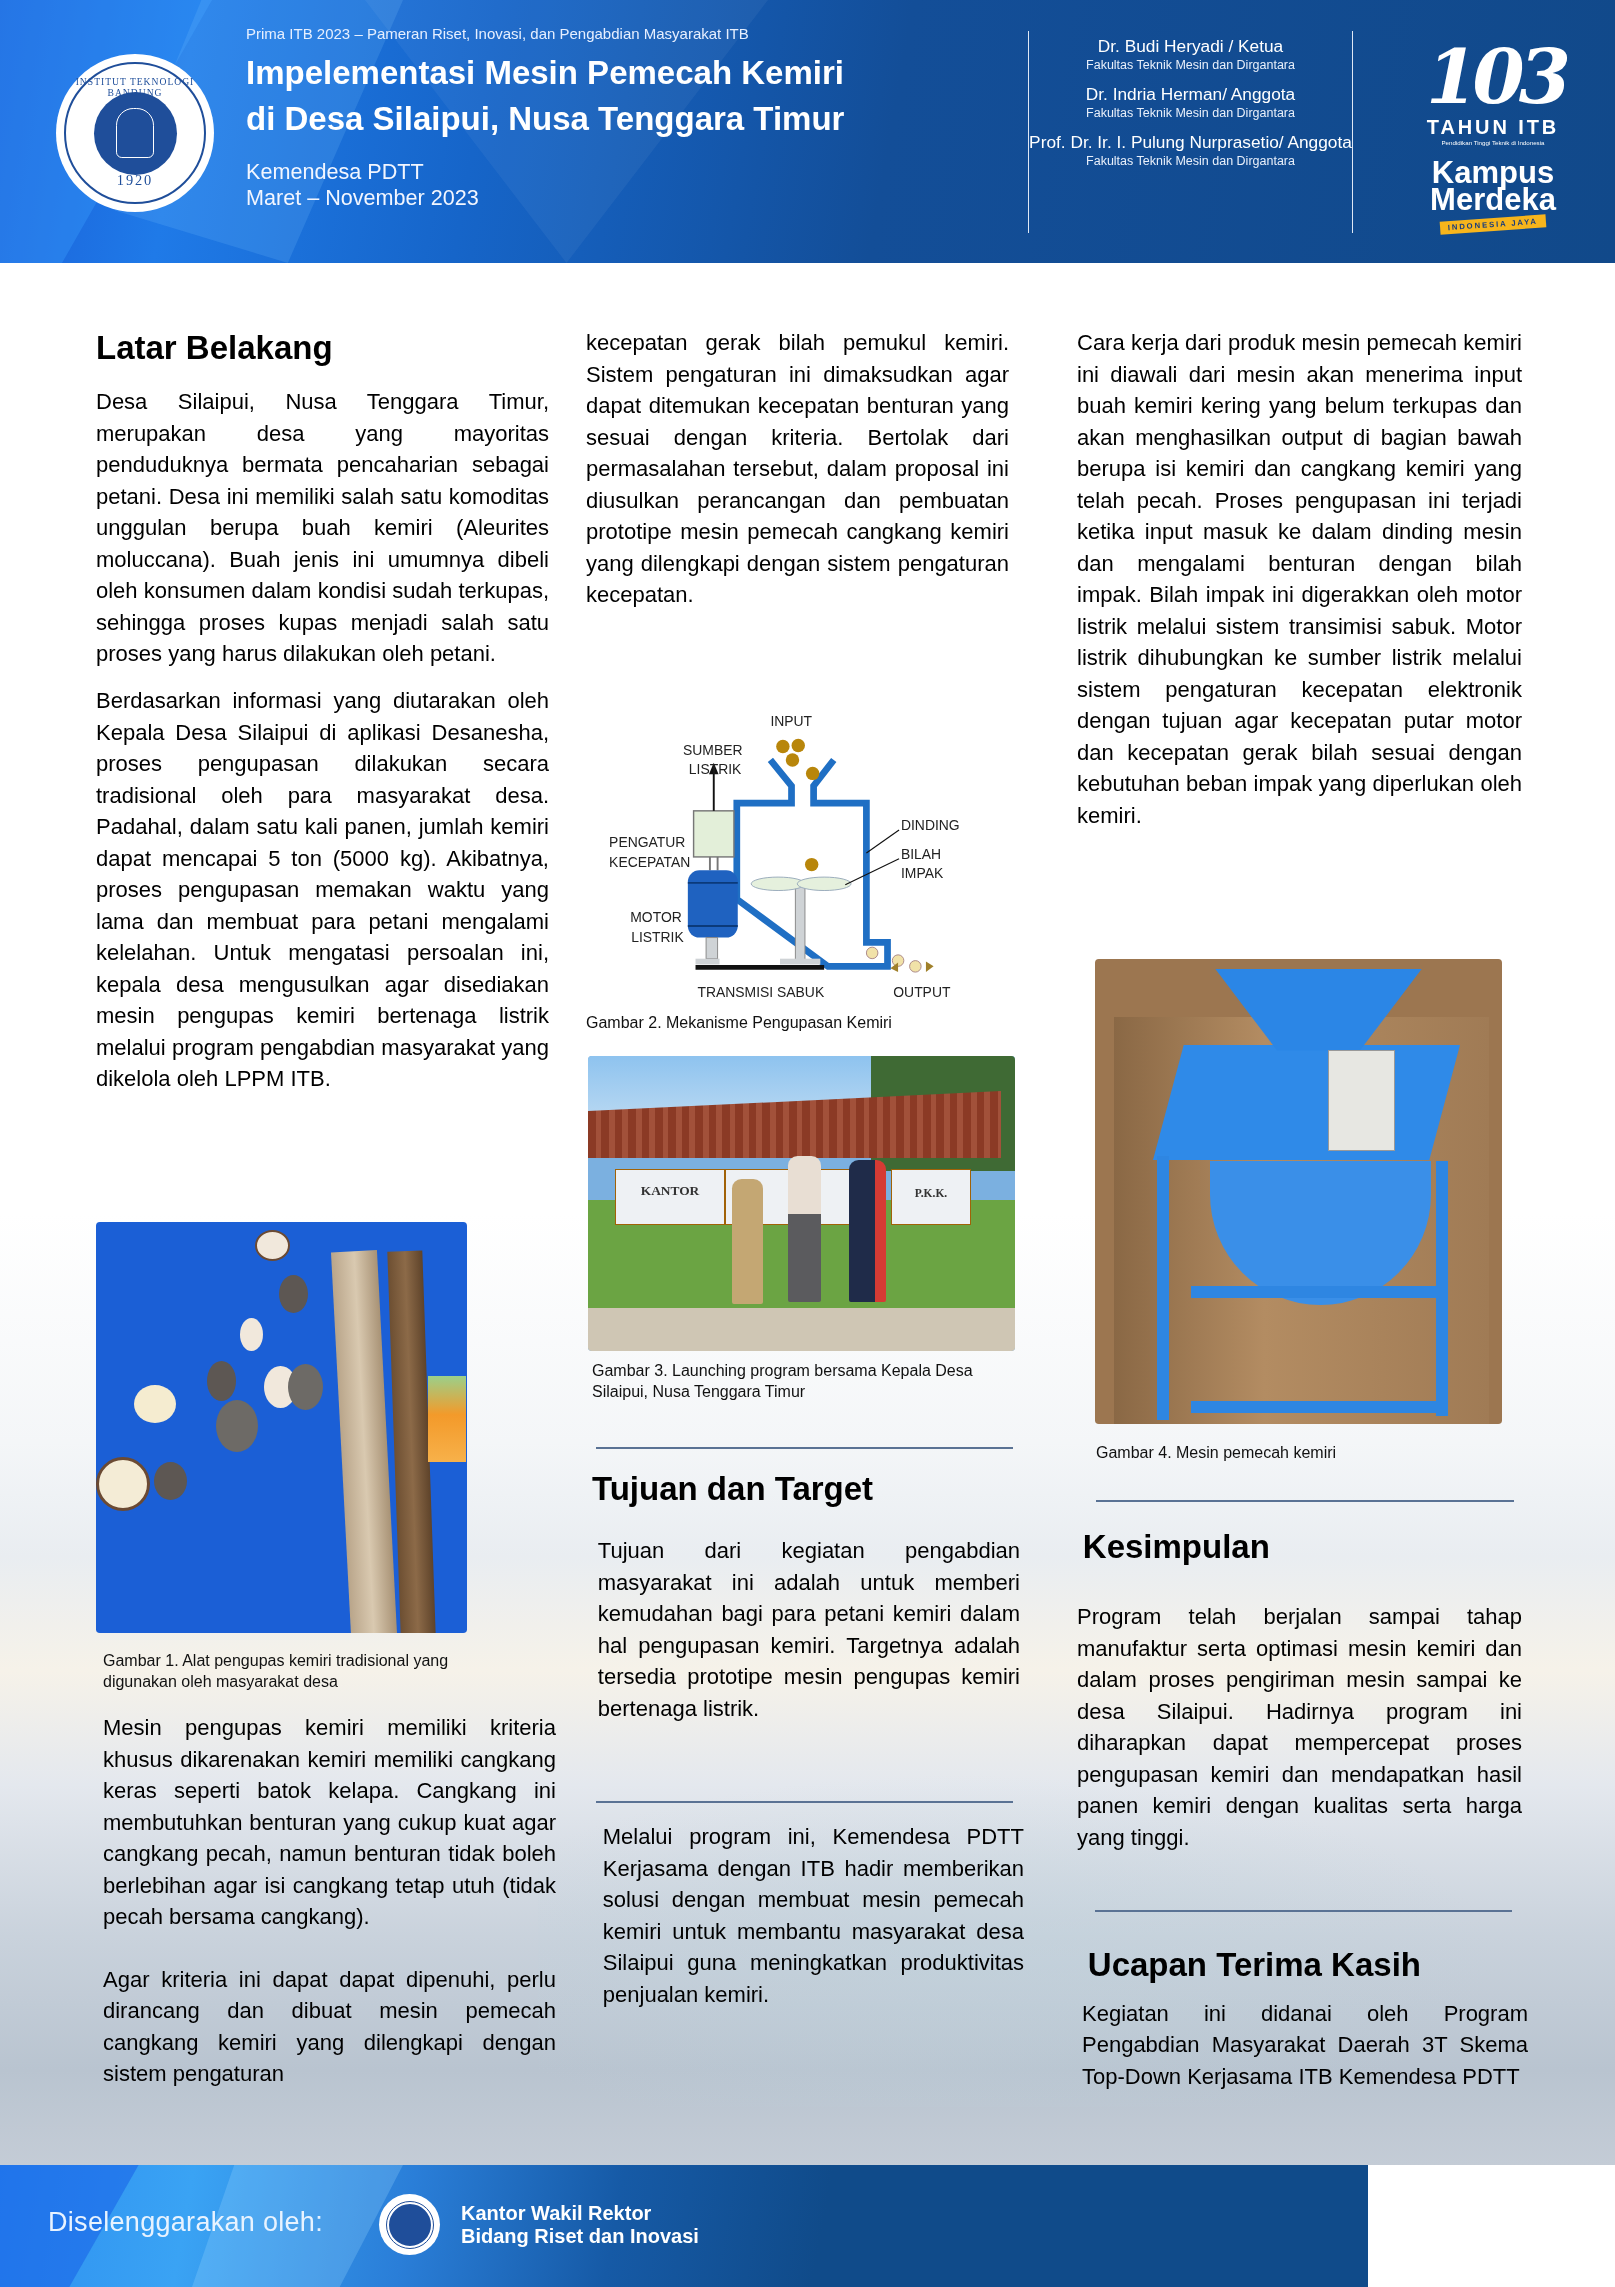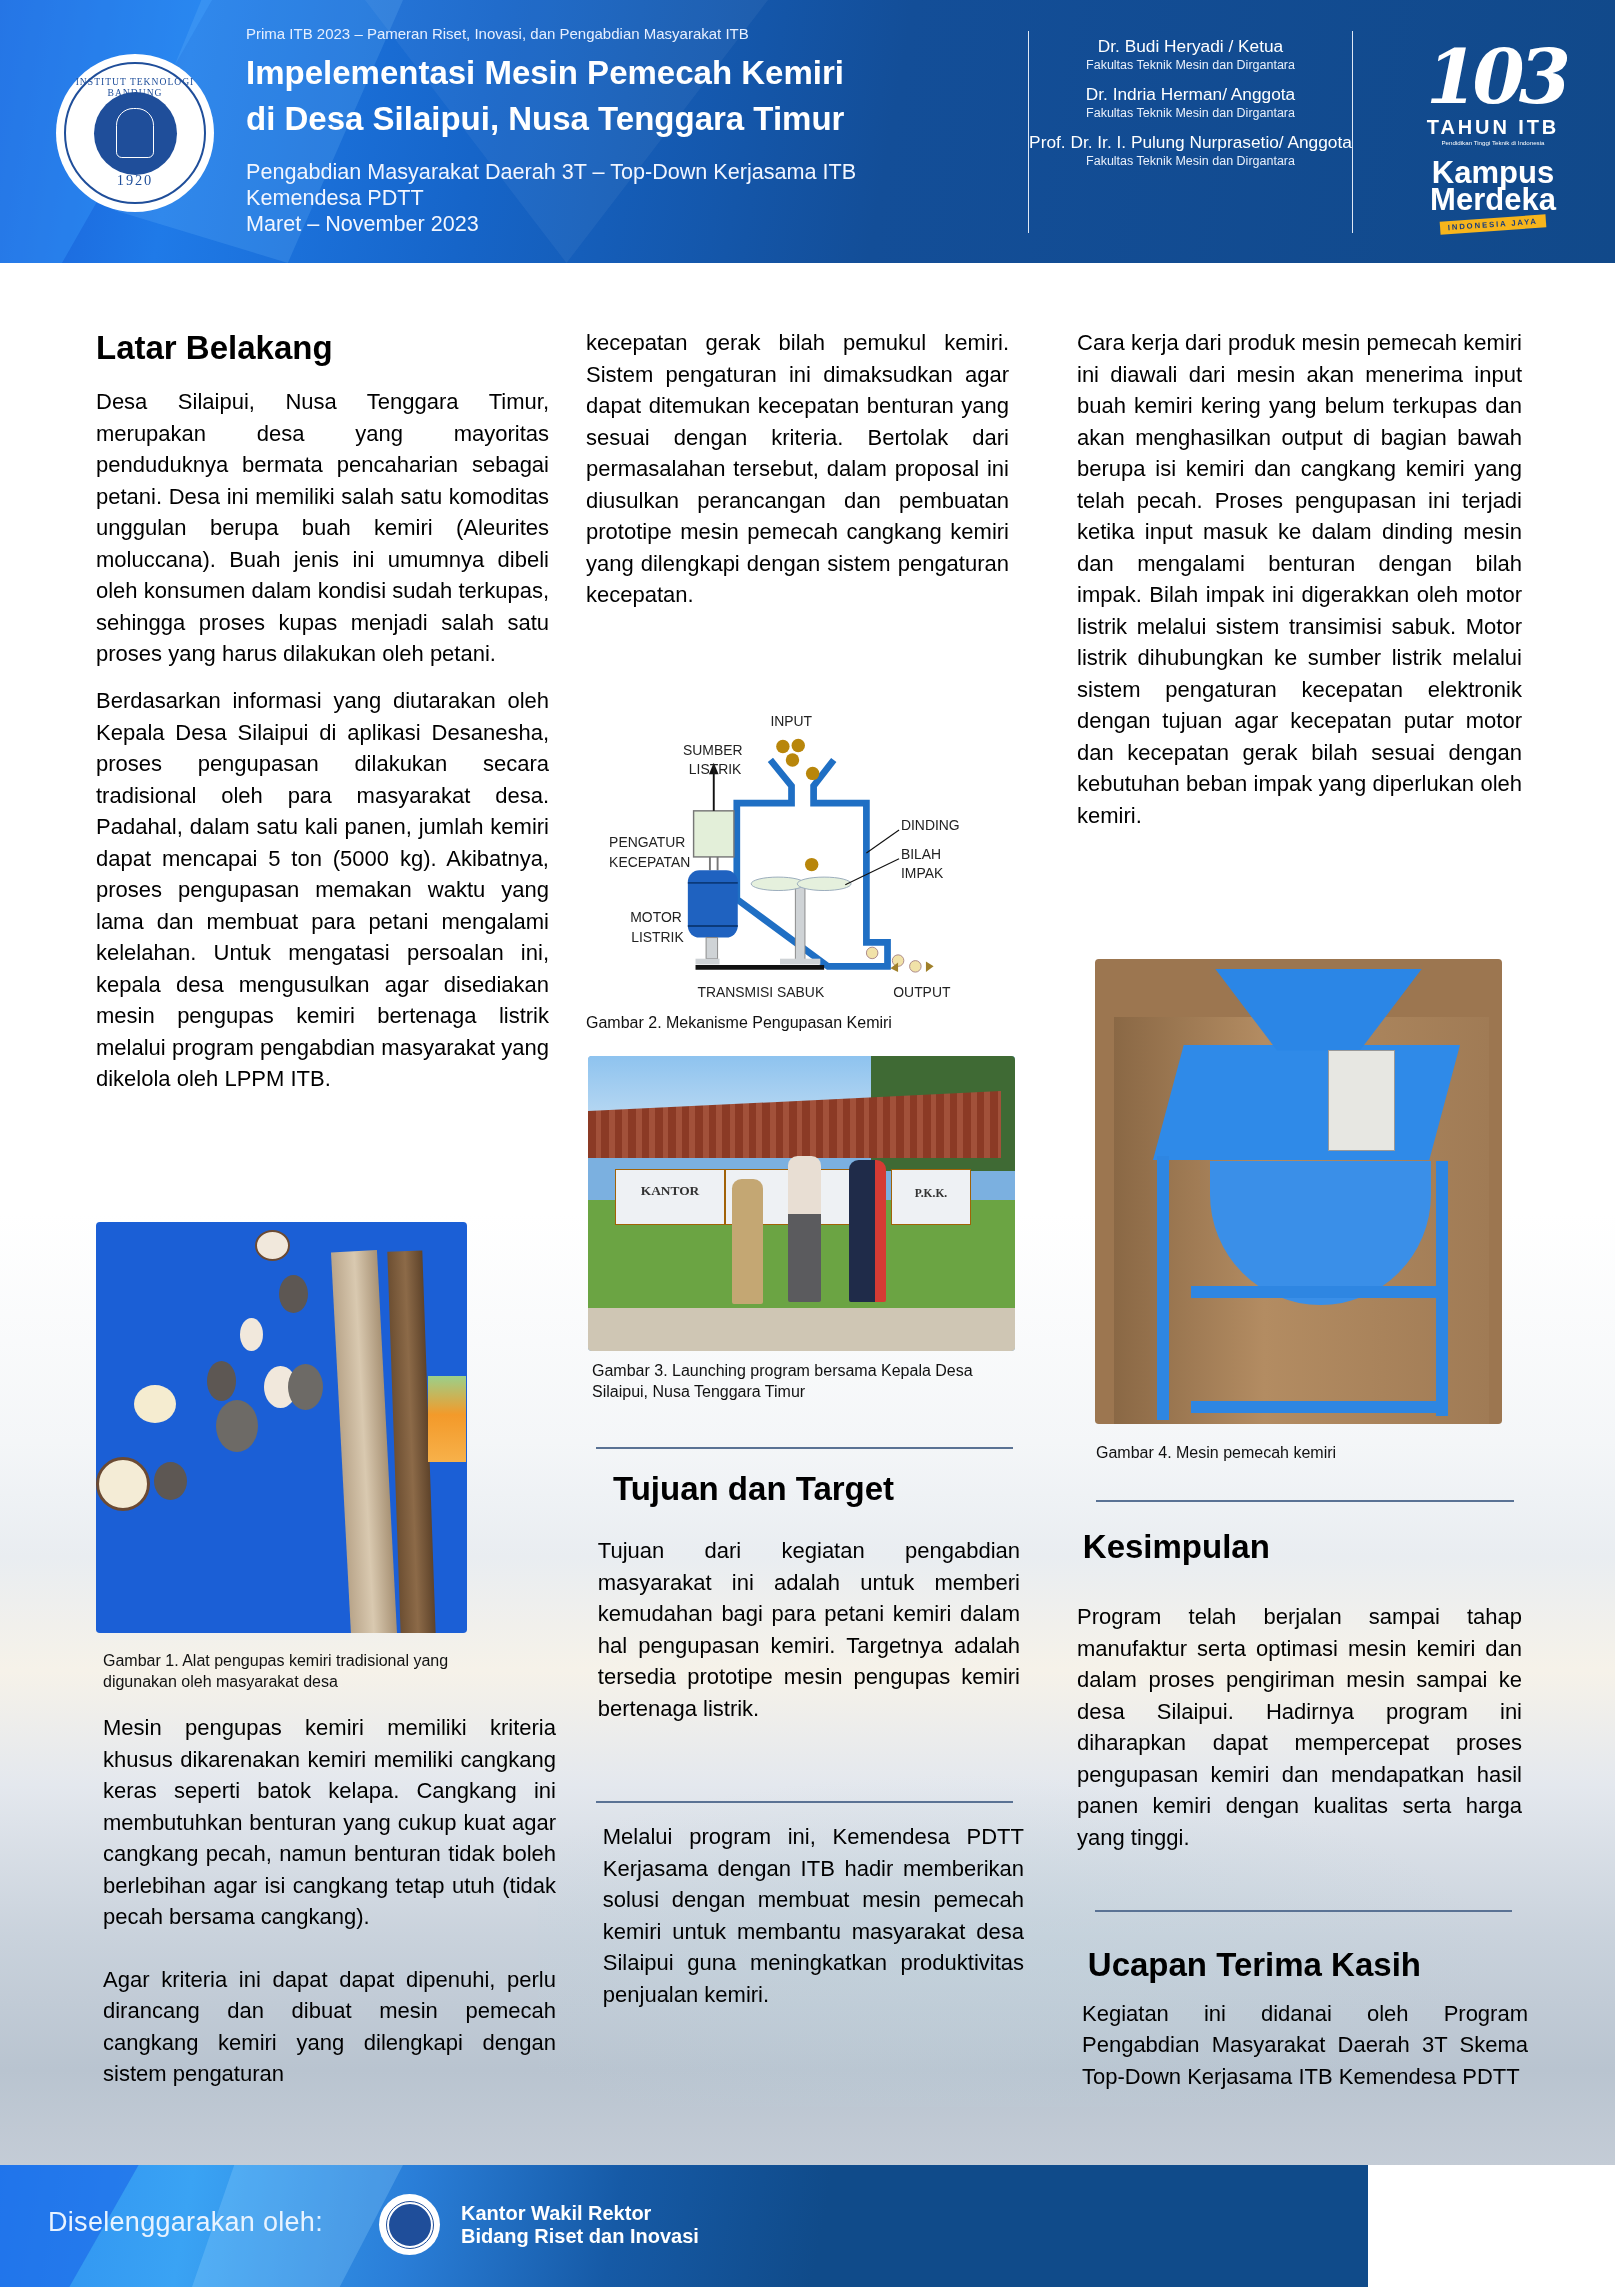"Pengabdian Masyarakat Daerah 3T –" div { html: <div>Pengabdian Masyarakat Daerah 3T – Top-Down Kerjasama ITB</div> -> none }
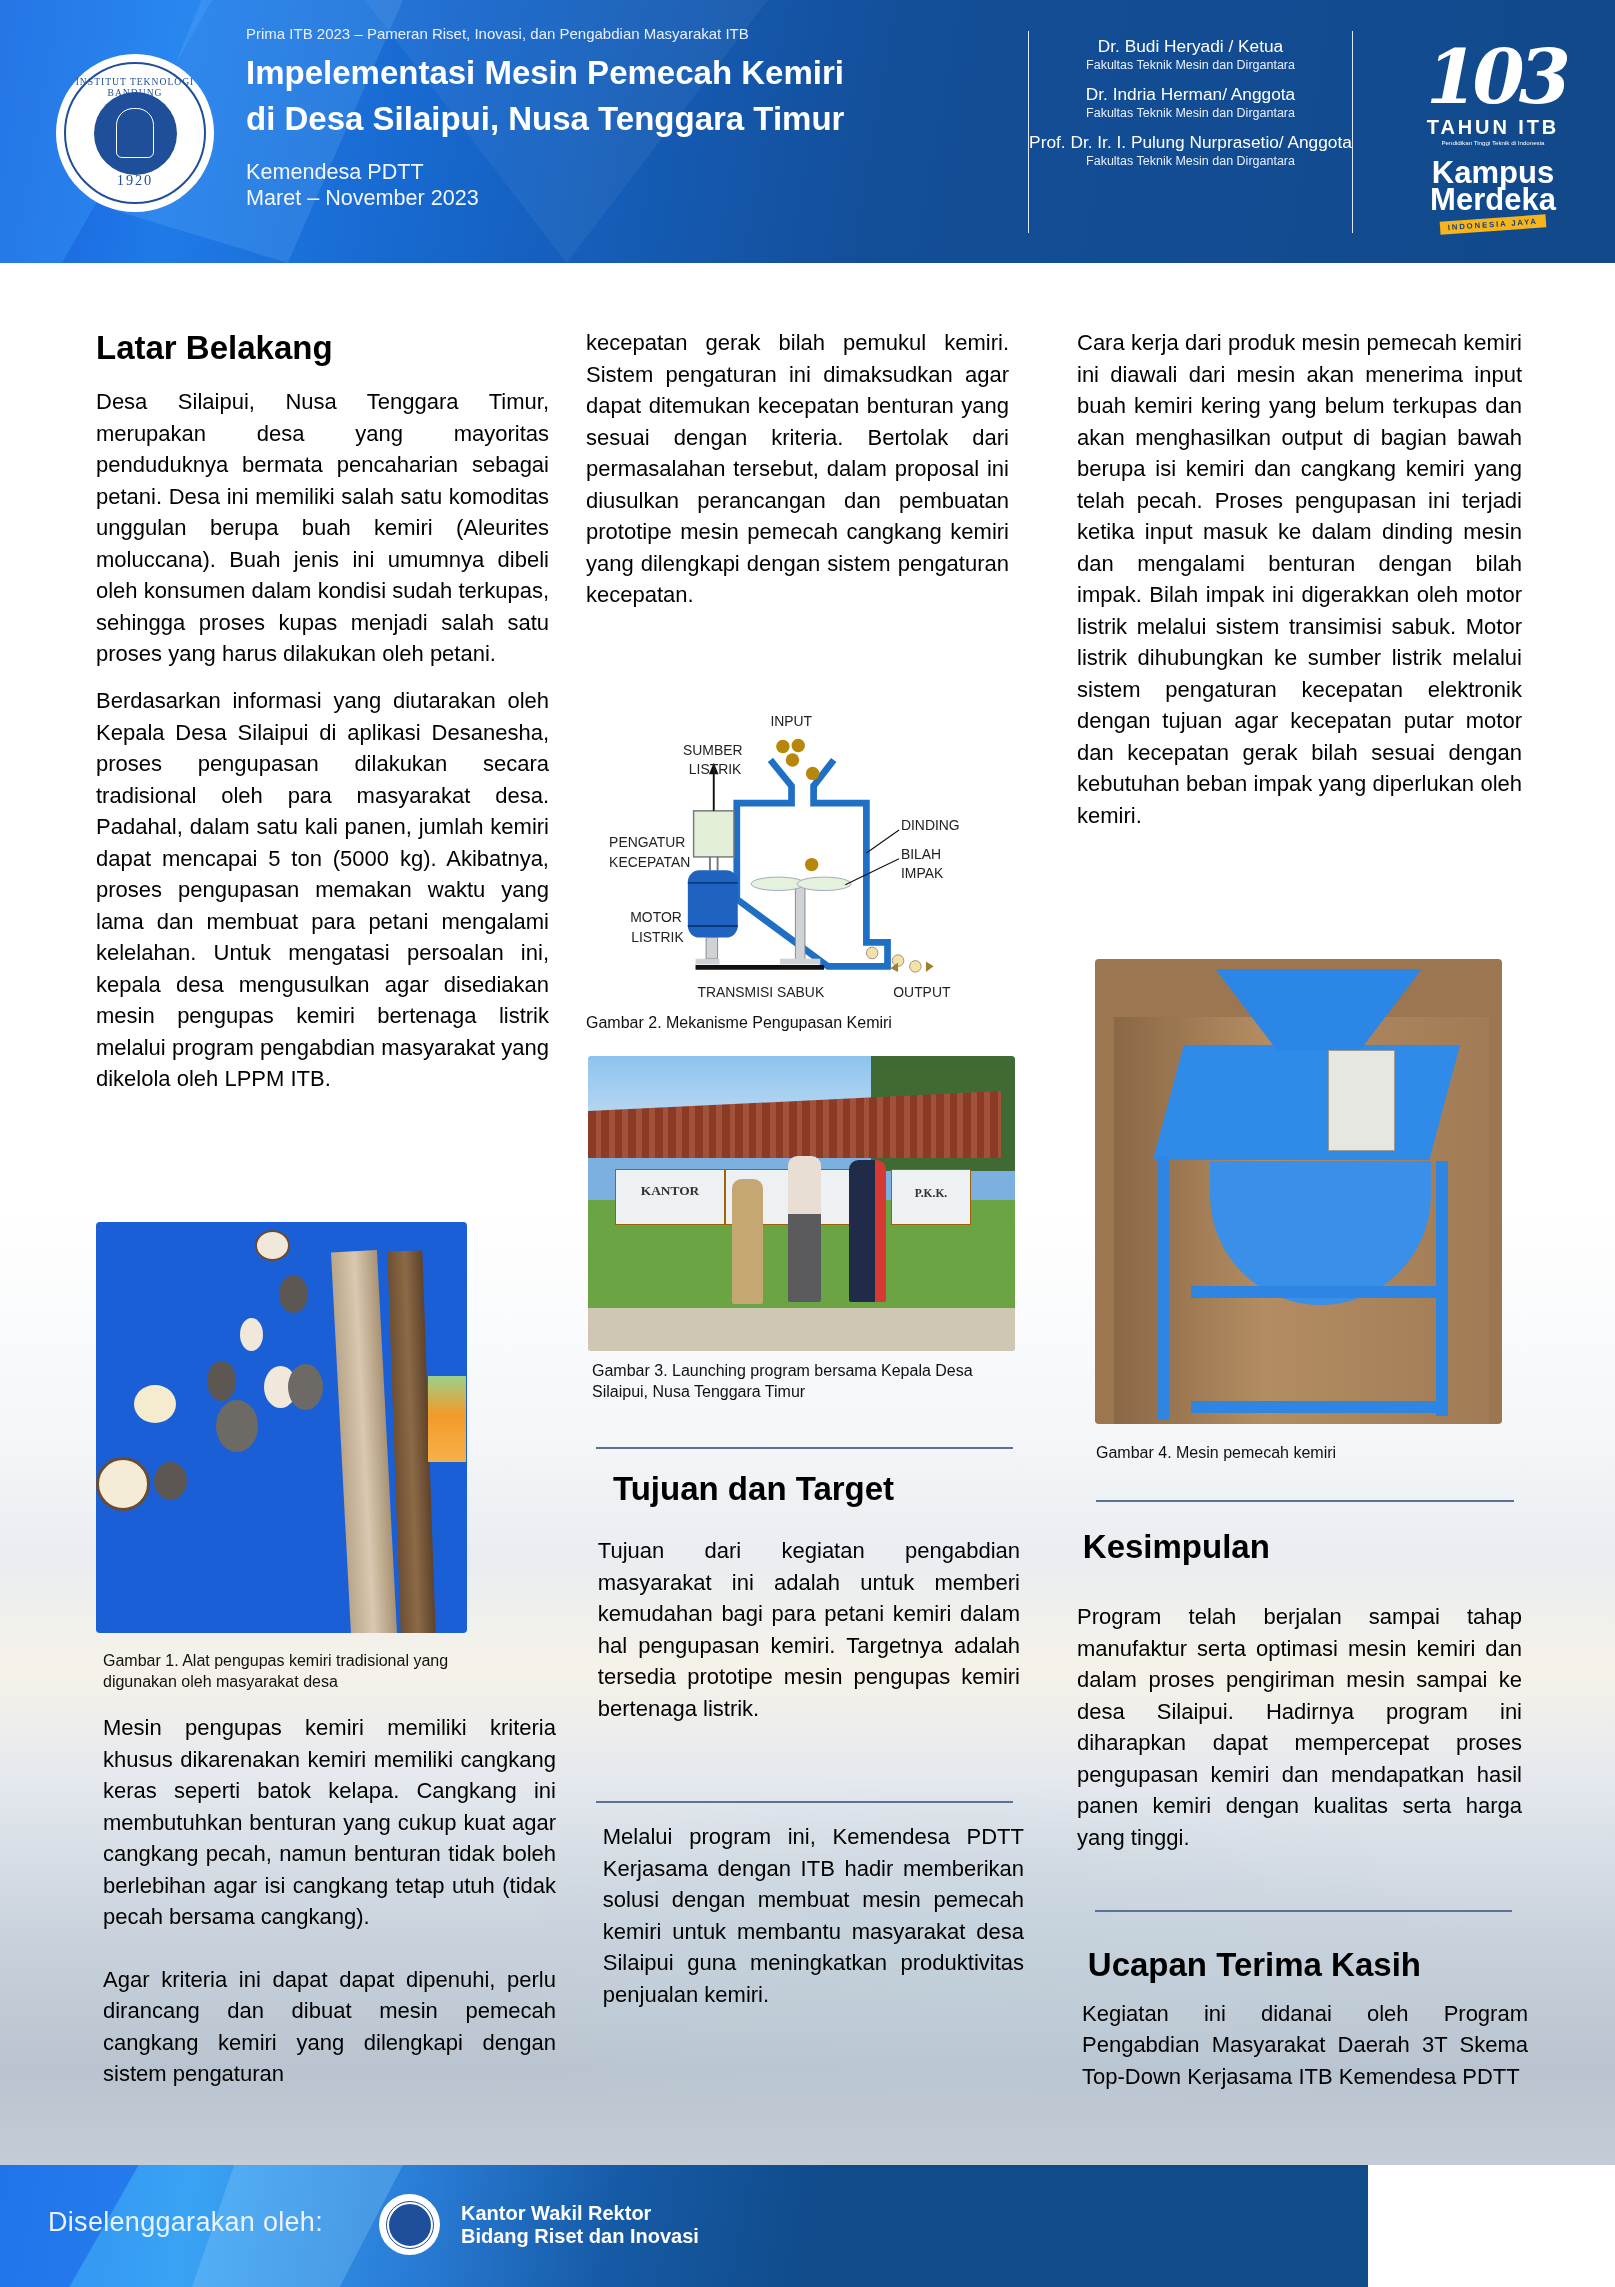"Tujuan dan Target" h2 { margin-left: 21px -> none }
